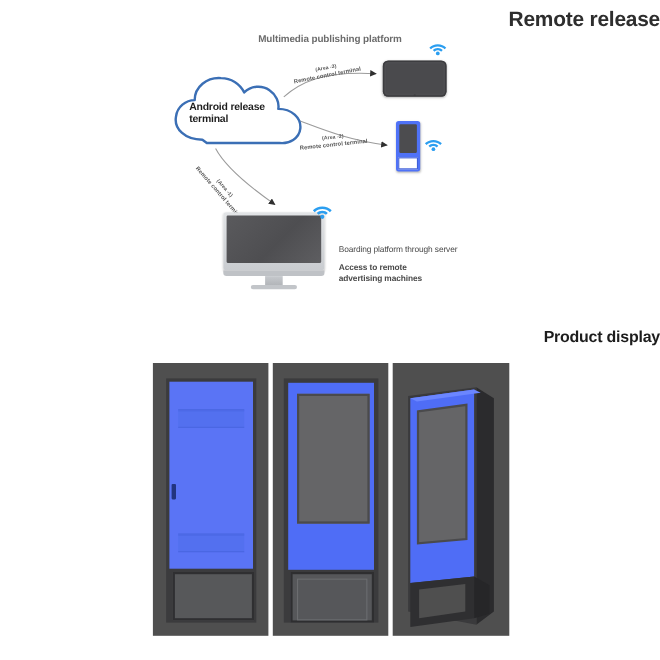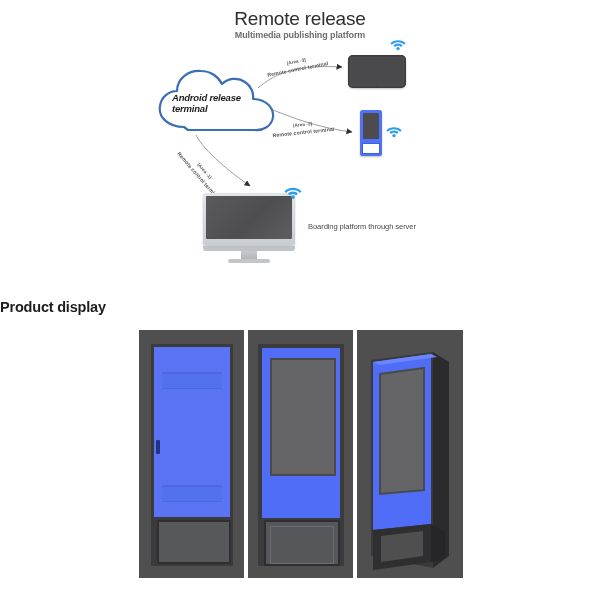"Remote release" #main-title { font-weight: normal -> bold; text-align: center -> right }
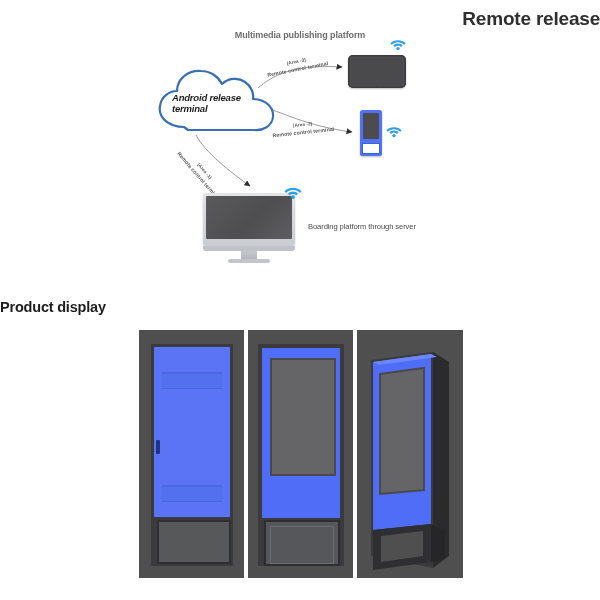"Android release" #cloud-label { font-style: italic -> none }
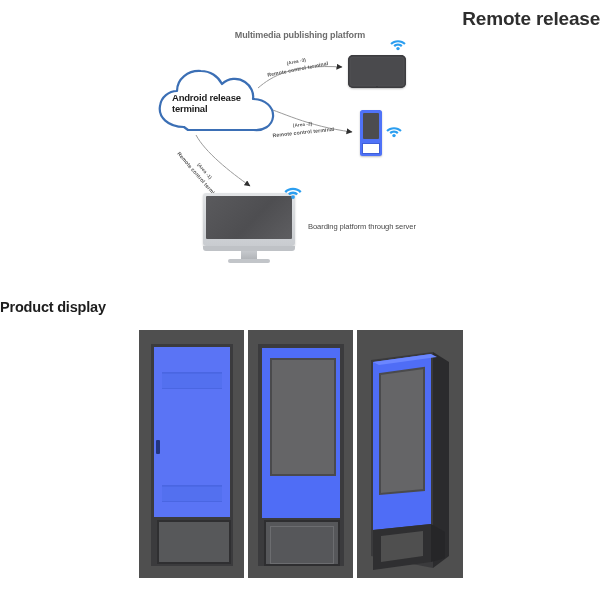"Access to remote" div { html: none -> <div> <span>Access to remote</span><br> <span>advertising machines</span> </div> }
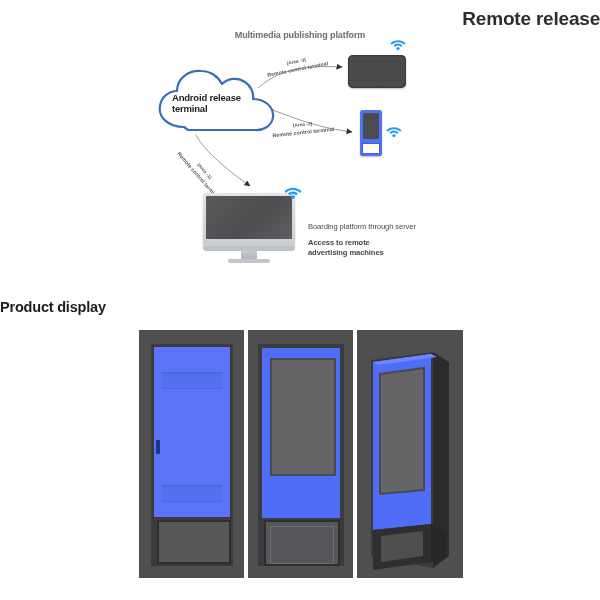"Product display" #product-title { text-align: left -> right }
